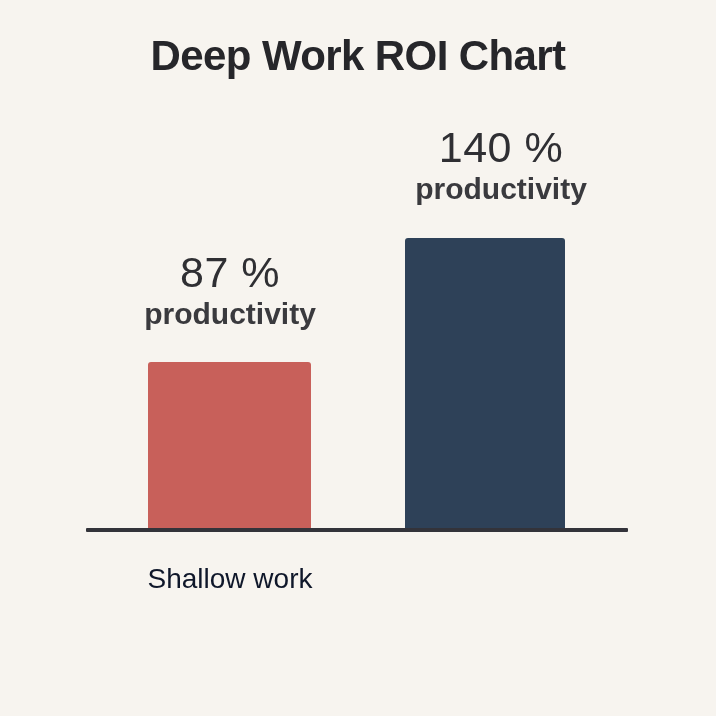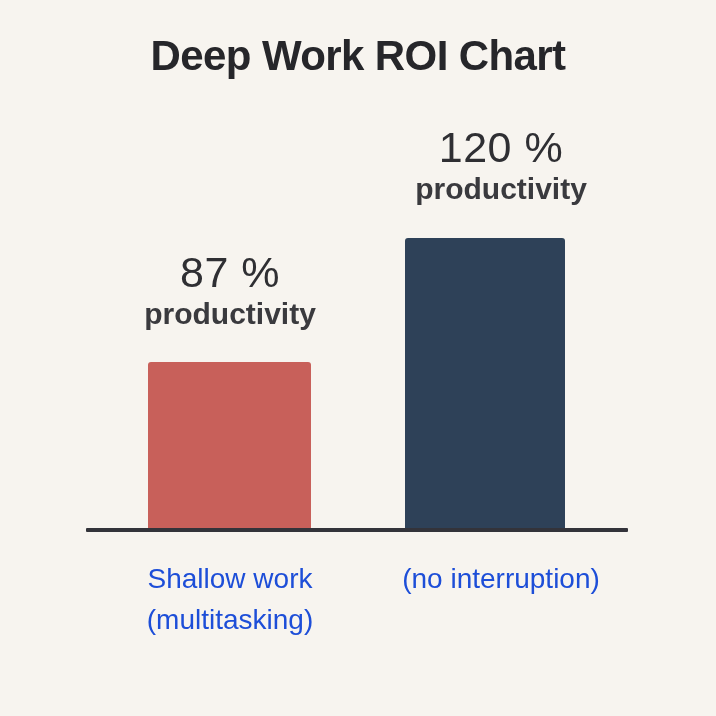"120 %" span.value-number { text: 120 -> 140 }
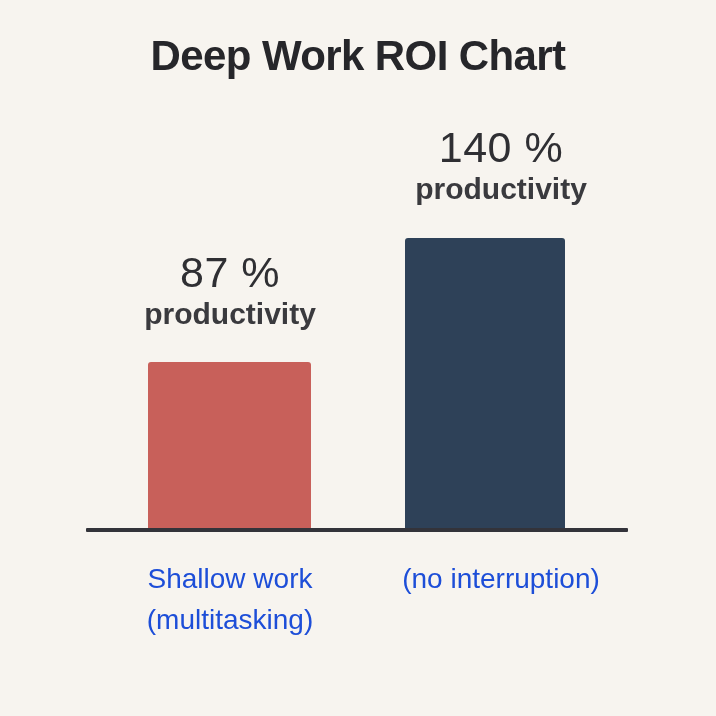"Shallow work" .category-label { color: #1d4ed8 -> #0f172a }
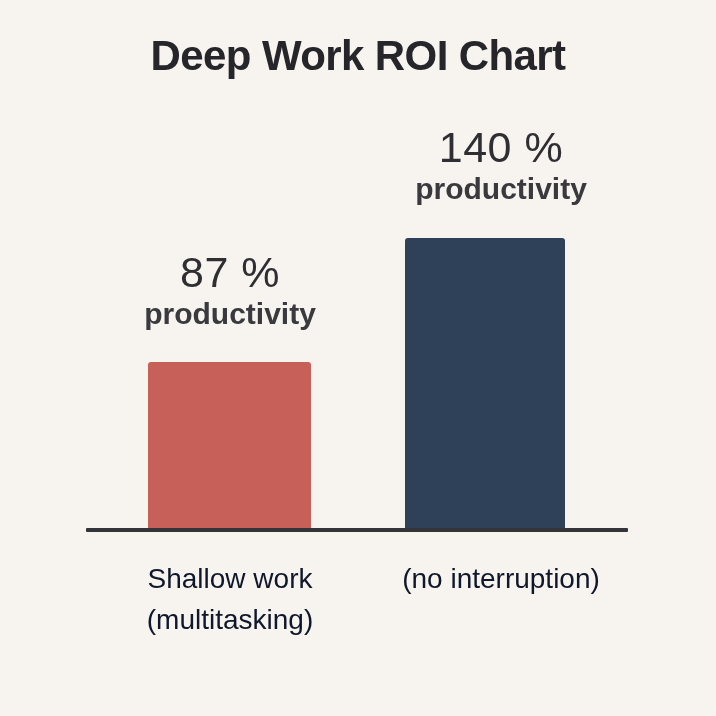"(no interruption)" span.category-line { html: <span>(no interruption)</span> -> none }
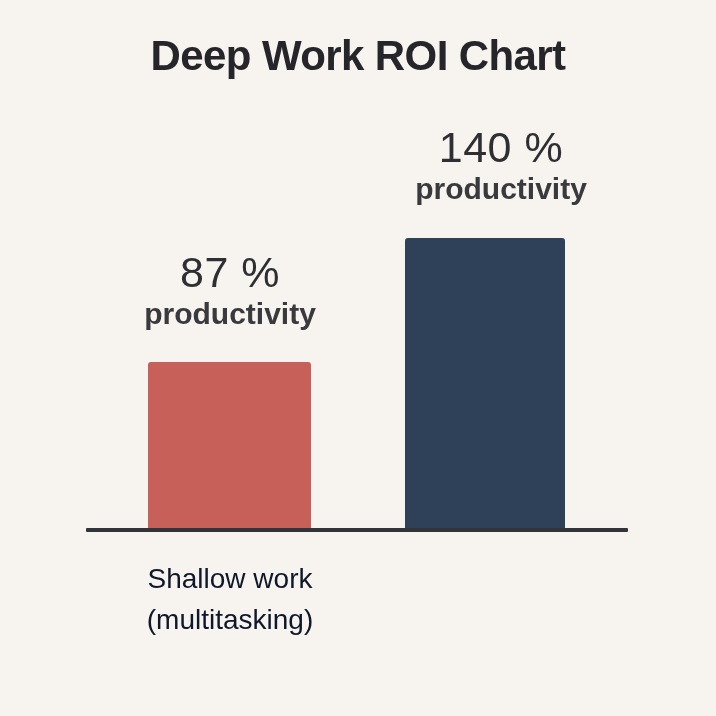"(multitasking)" span.category-line { html: <span>(multitasking)</span> -> none }
